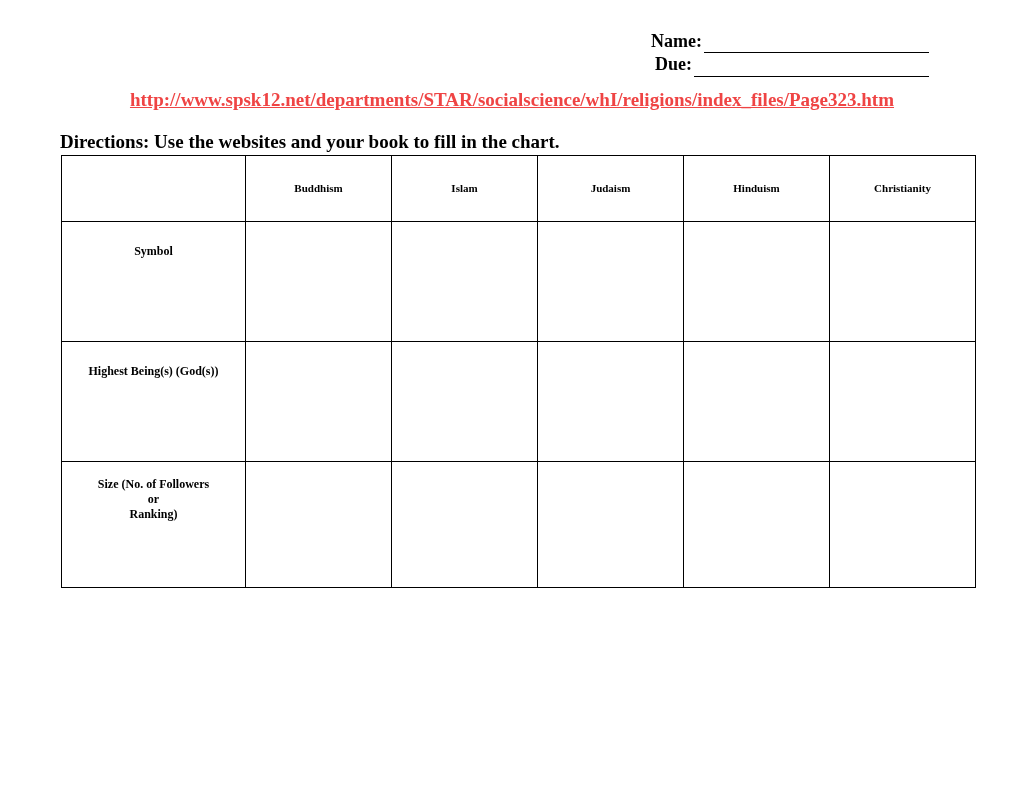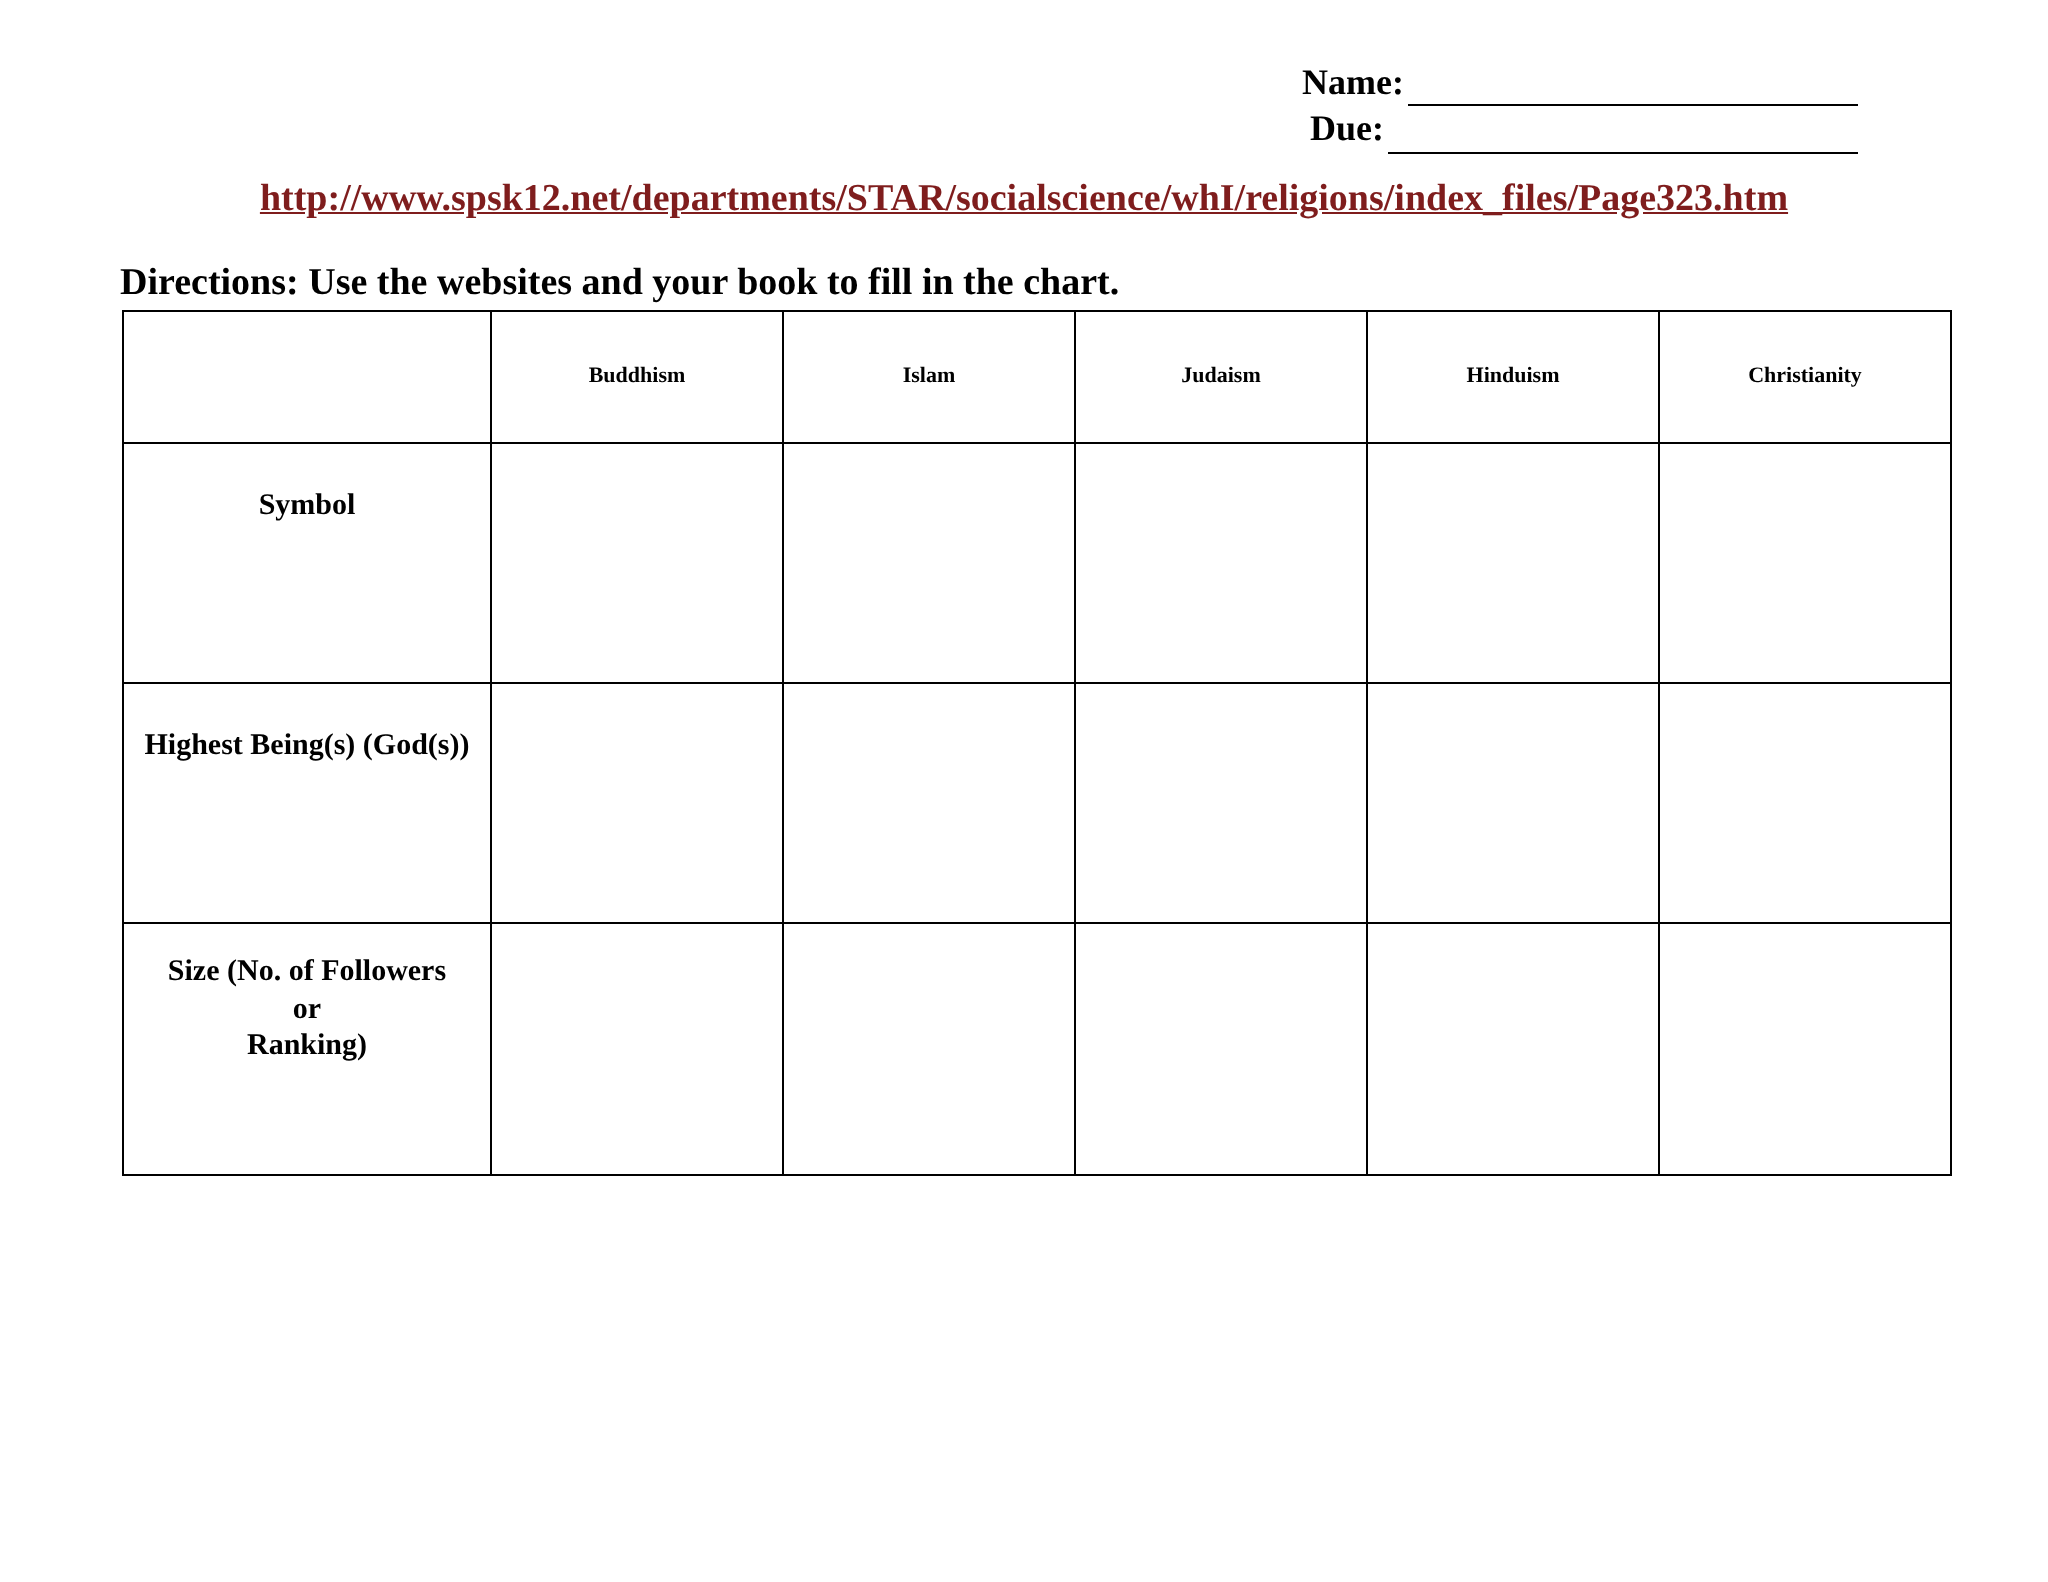"http://www.spsk12.net/departments/STAR/s" .url-link { color: #7f1d1d -> #ef4444 }
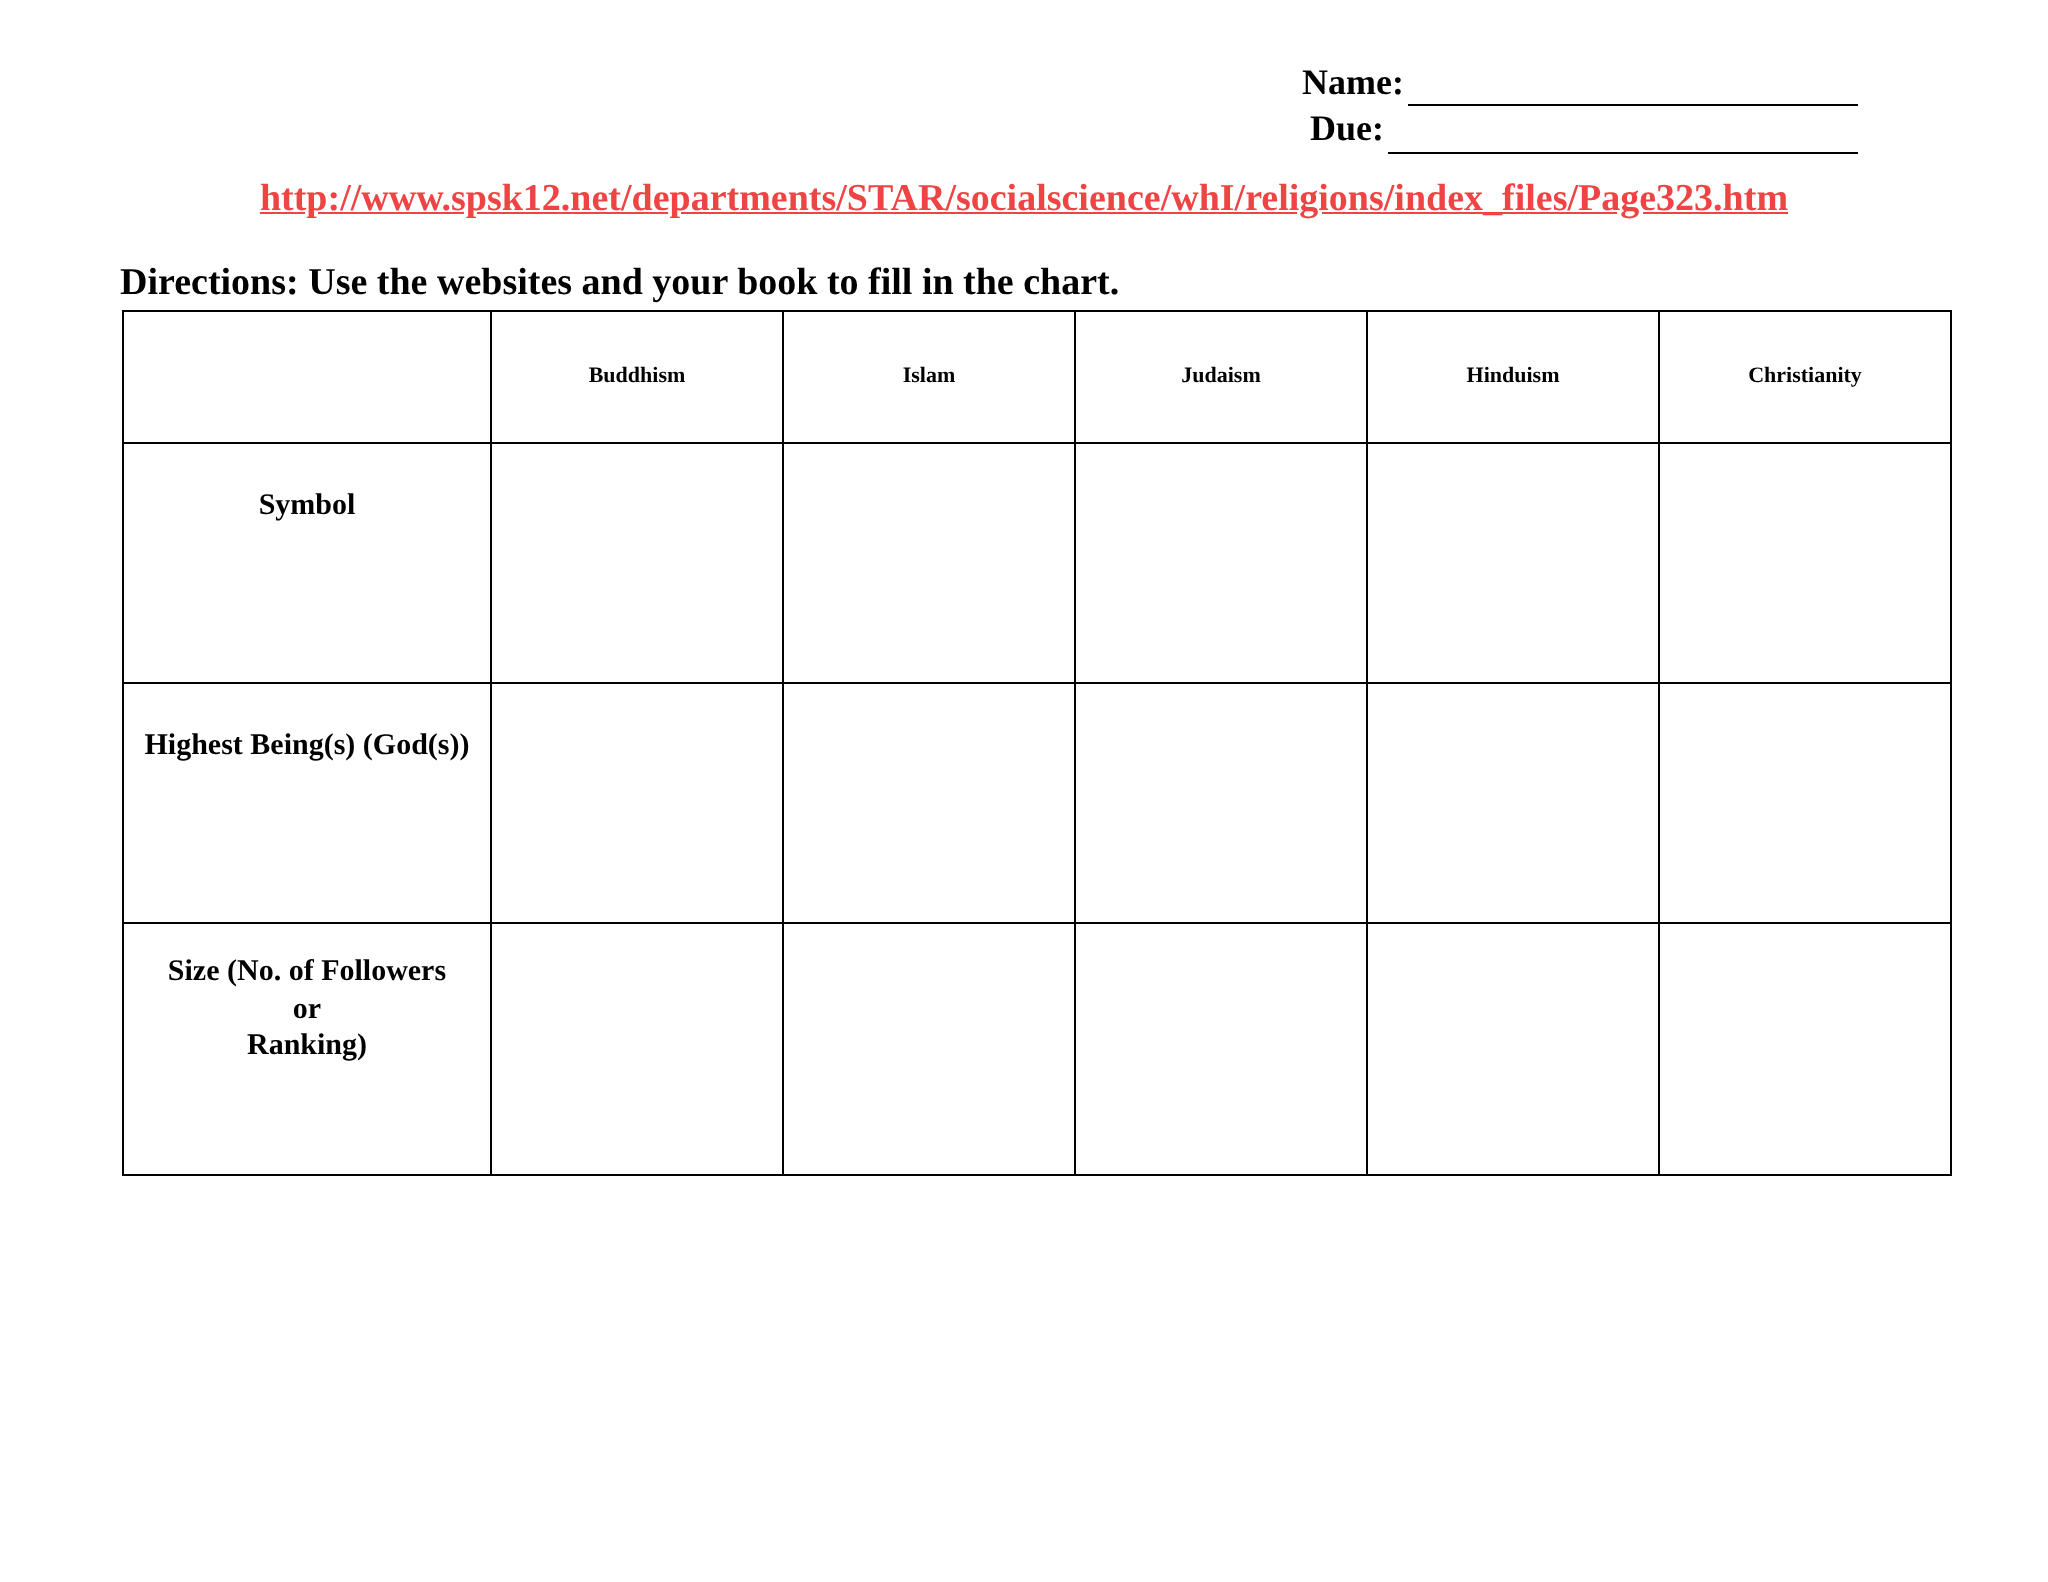"Symbol" .chart-table tbody th { font-size: 15px -> 12px }
